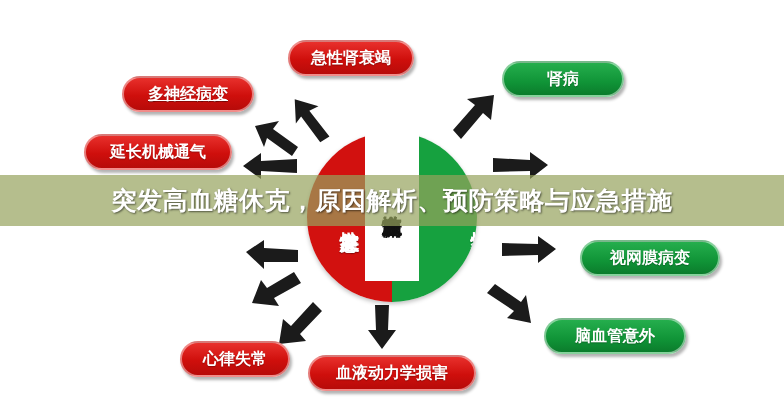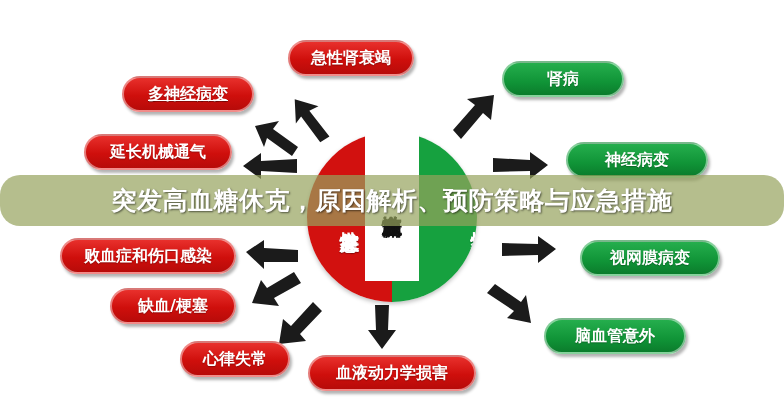"神经病变" div.pill { html: <div> <span>神经病变</span> </div> -> none }
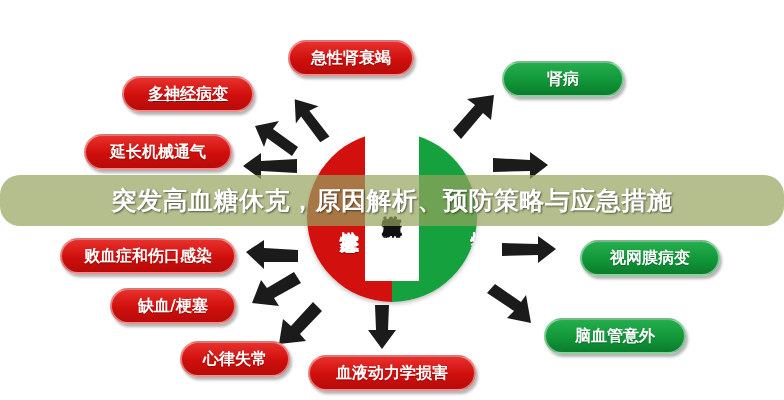"突发高血糖休克，原因解析、预防策略与应急措施" #banner { border-radius: 20px -> none }
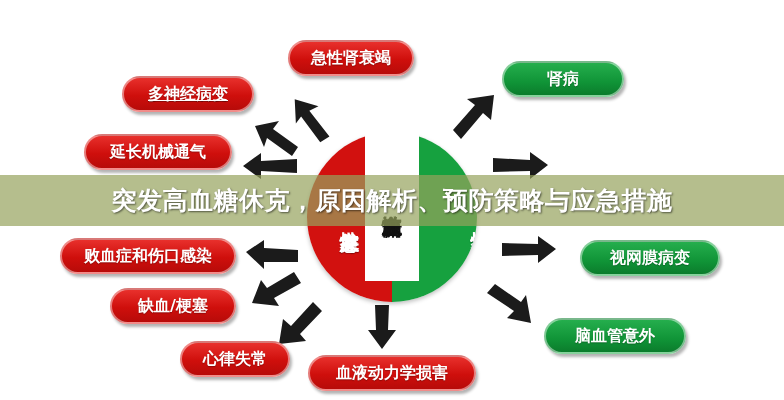"败血症和伤口感染" div.pill { html: <div> <span>败血症和伤口感染</span> </div> -> none }
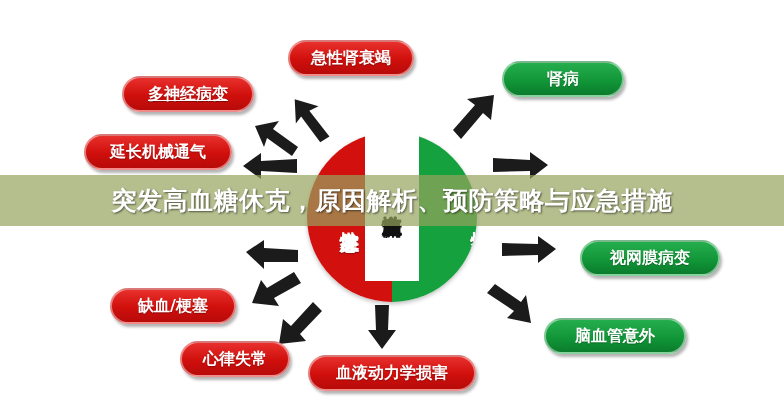"缺血/梗塞" div.pill { html: <div> <span>缺血/梗塞</span> </div> -> none }
